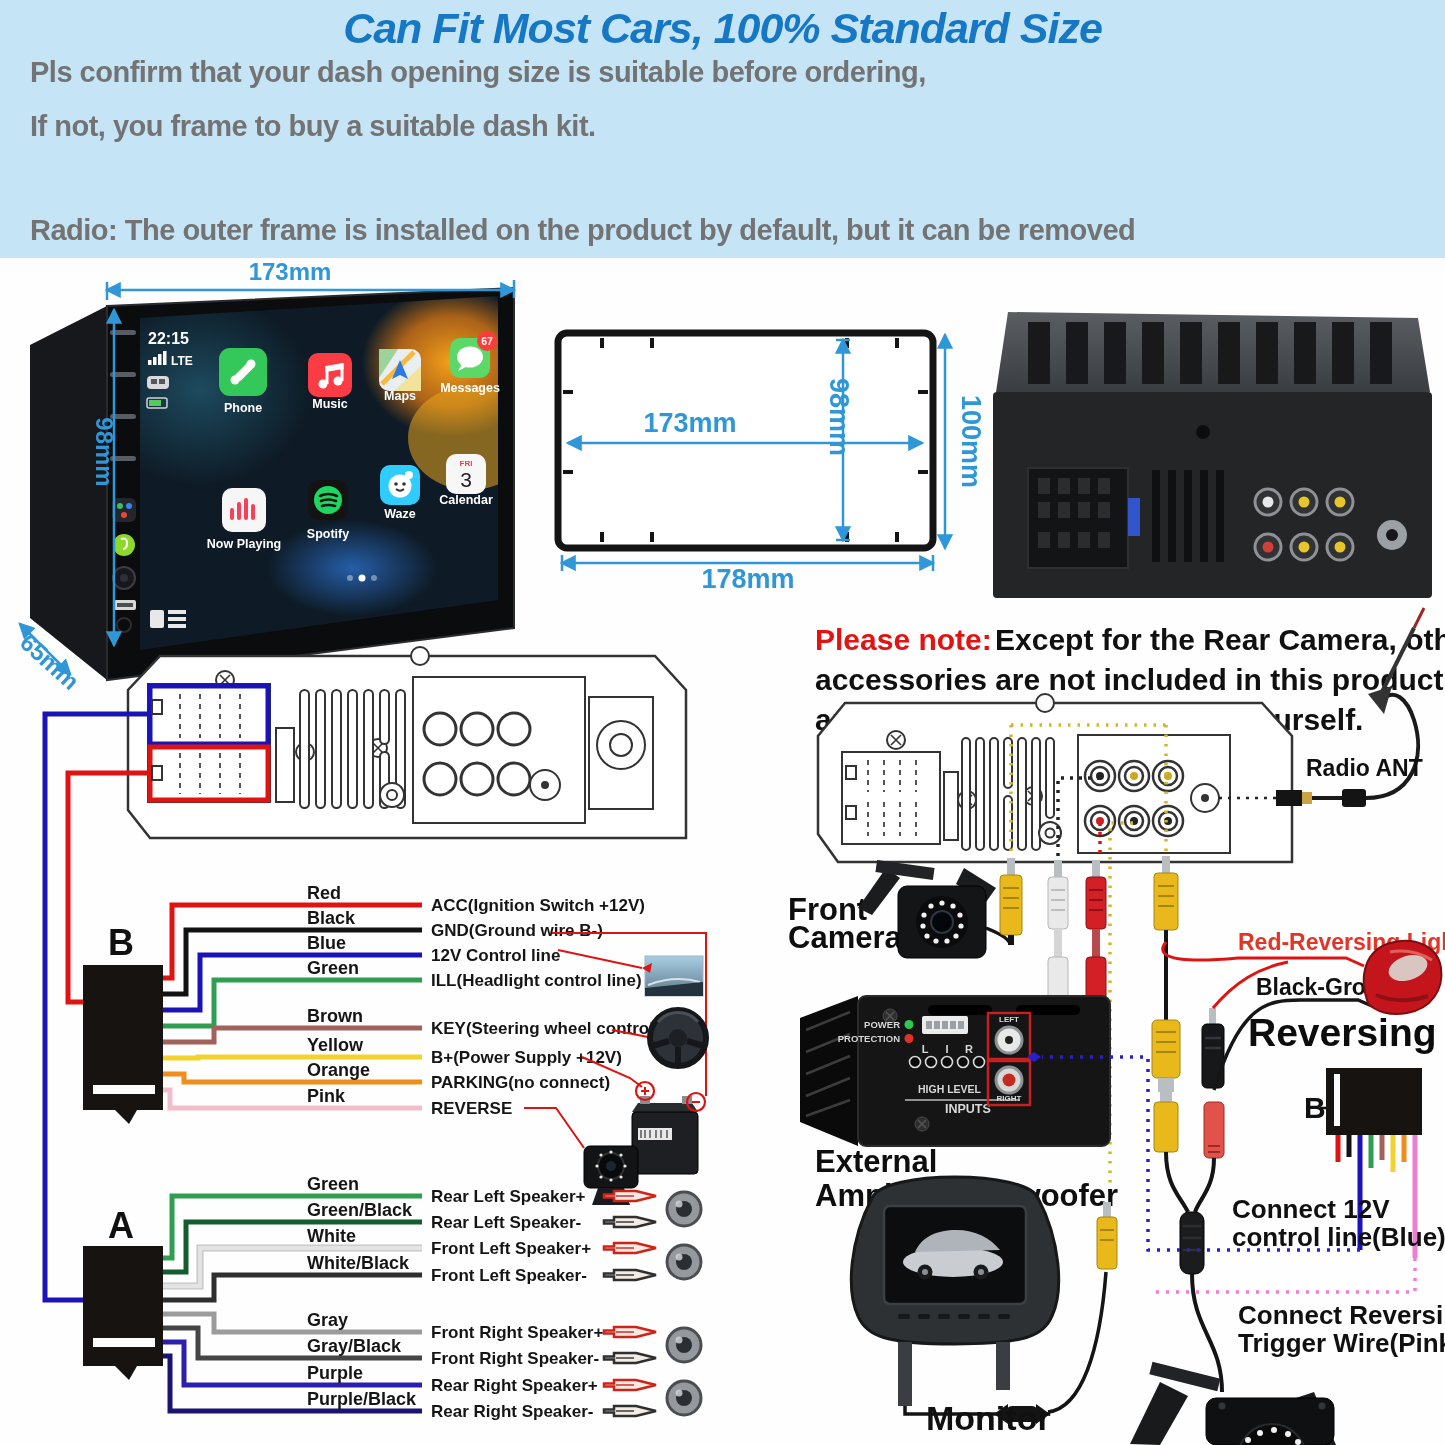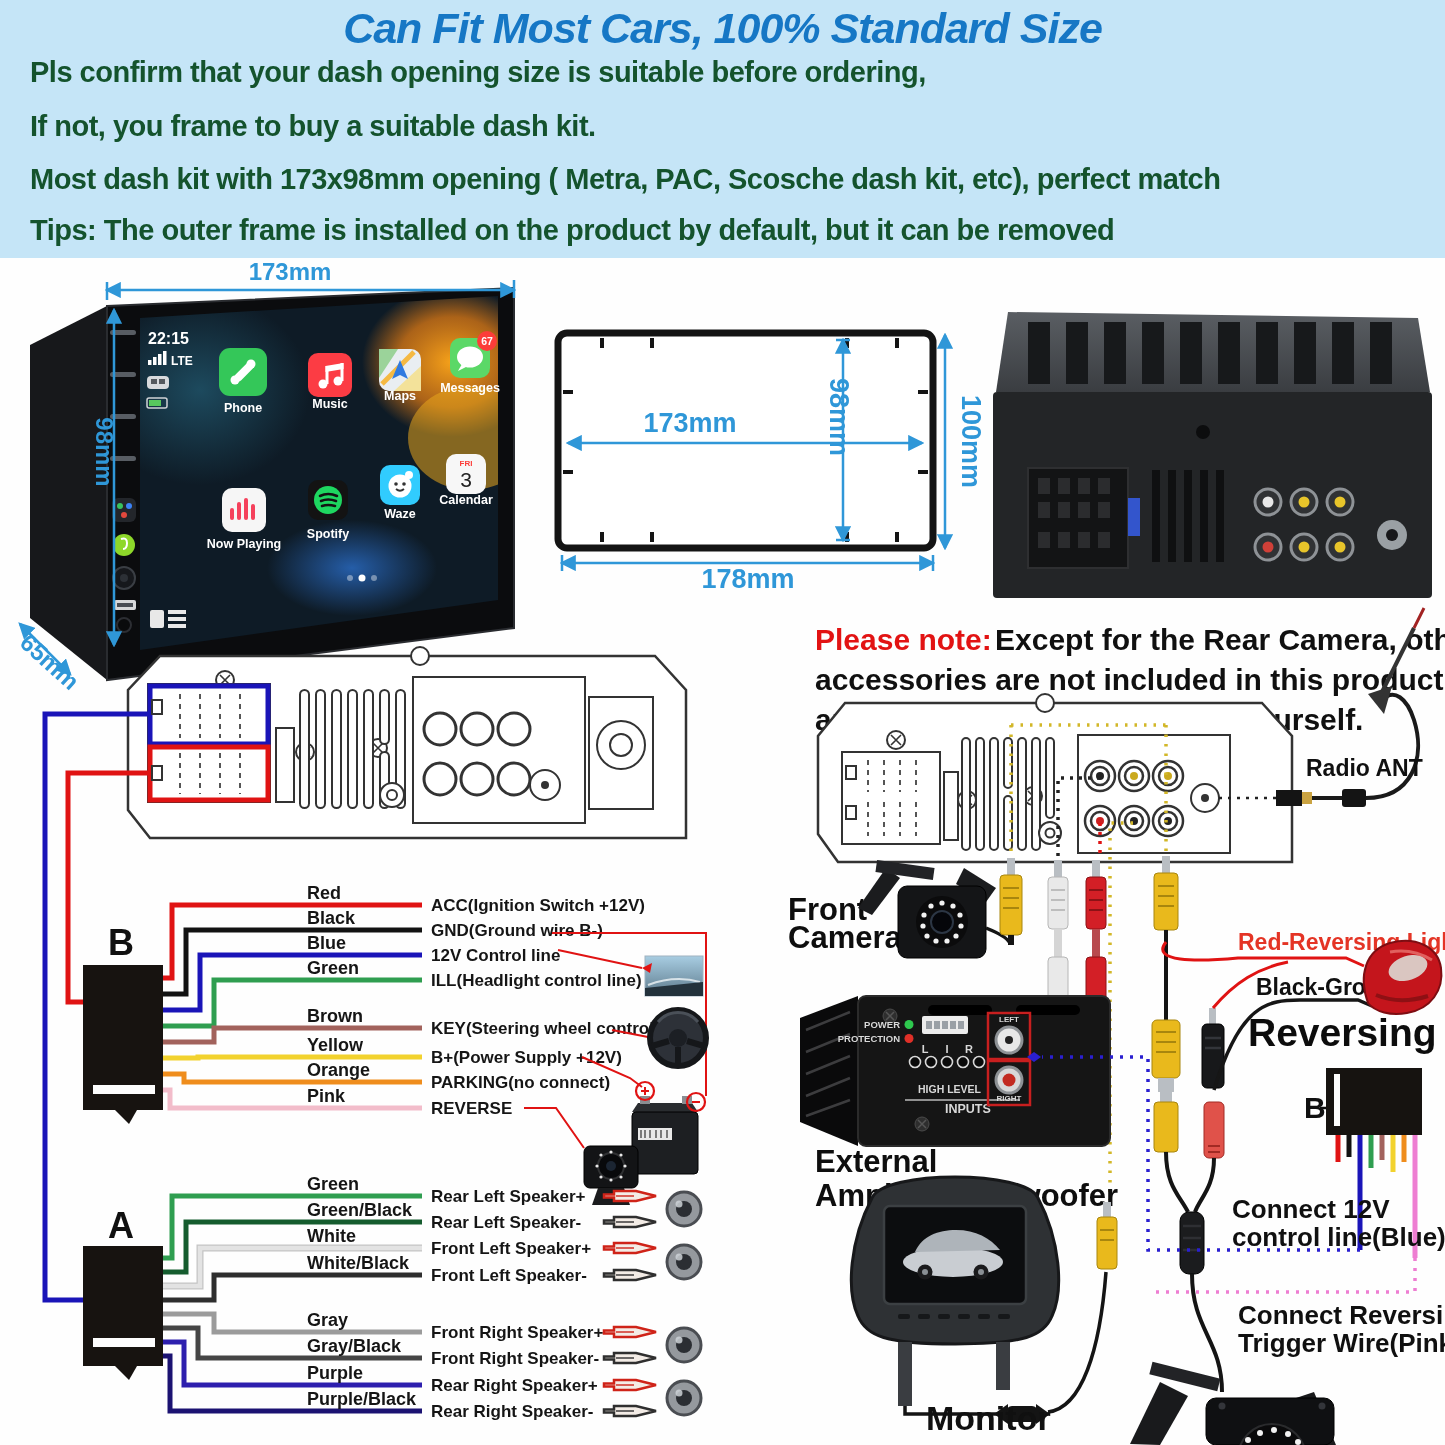"Pls confirm that your dash" .hdr-line { color: #14532d -> #737373 }
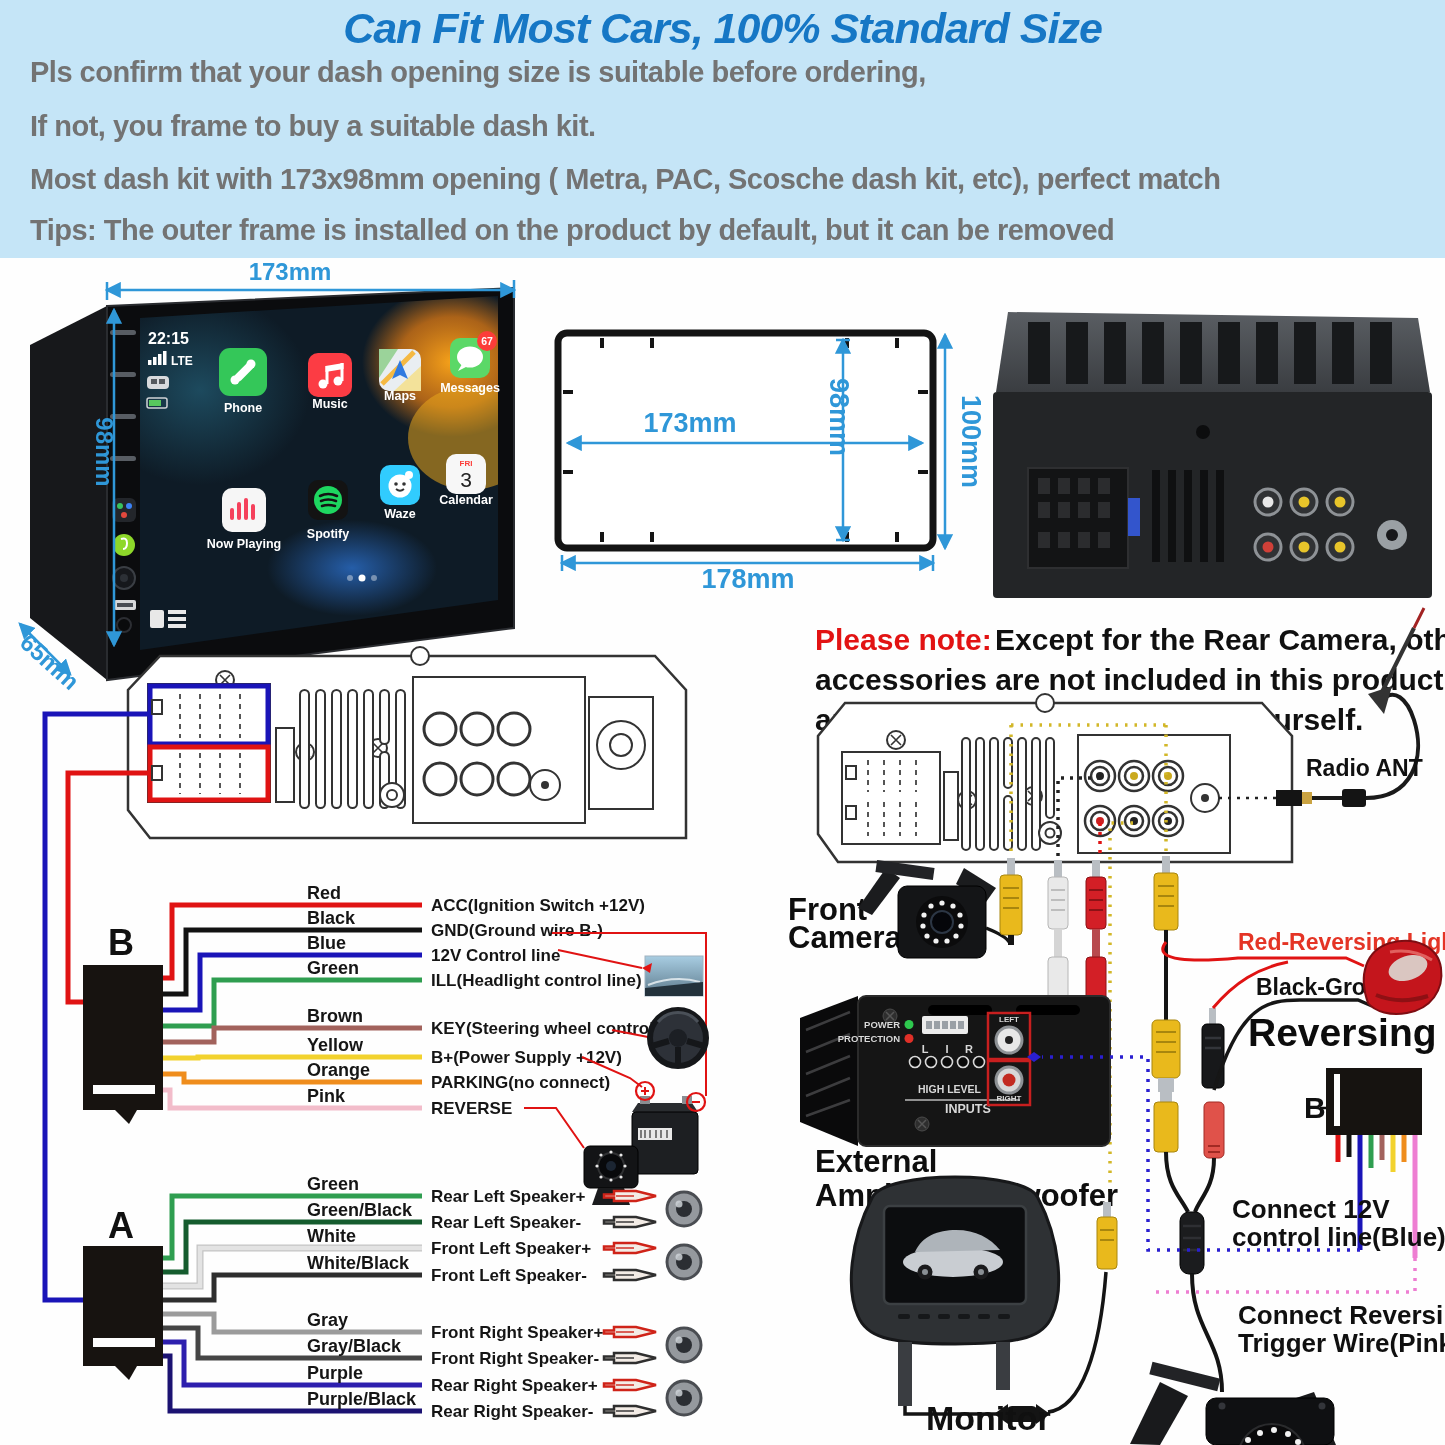"Most dash kit with 173x98mm" div.hdr-line { html: <div>Most dash kit with 173x98mm opening ( Metra, PAC, Scosche dash kit, etc), perfect match</div> -> none }
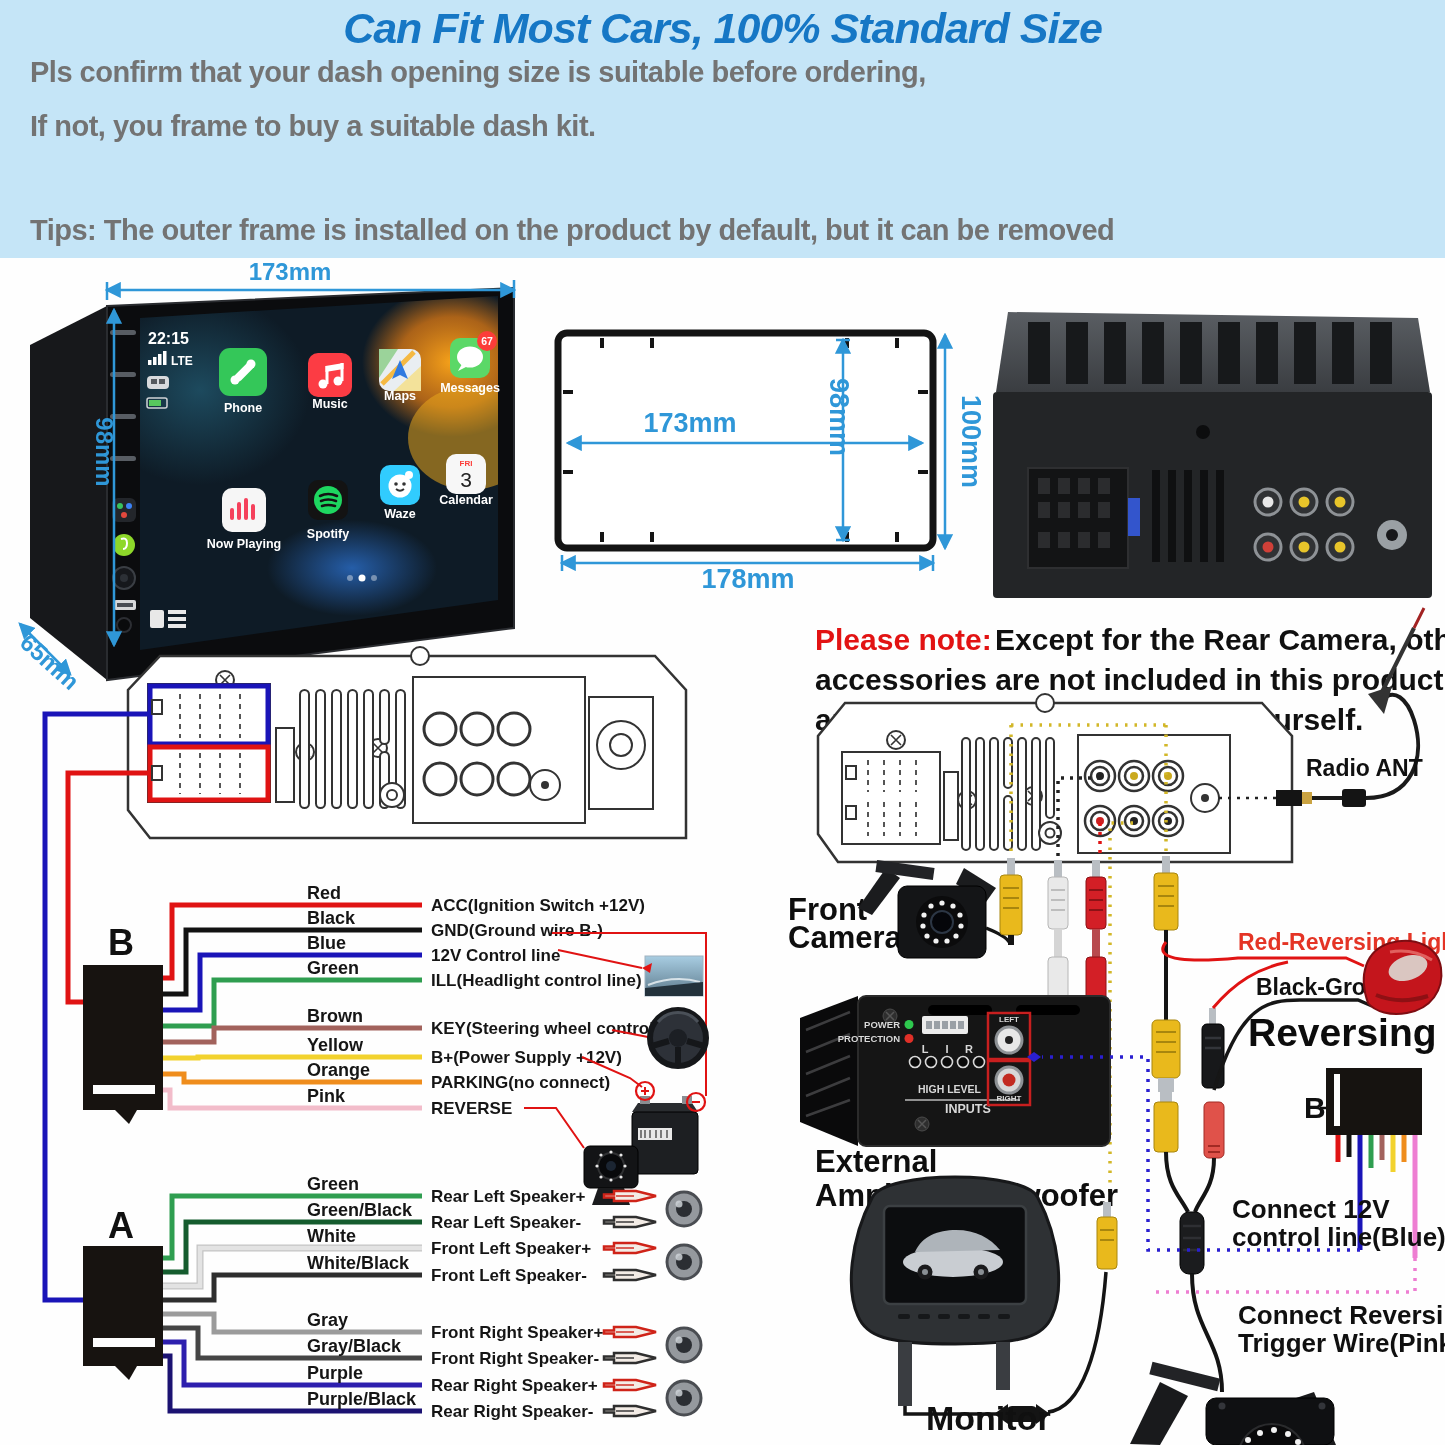"Tips: The outer frame is" div.hdr-line { text: Tips -> Radio }
